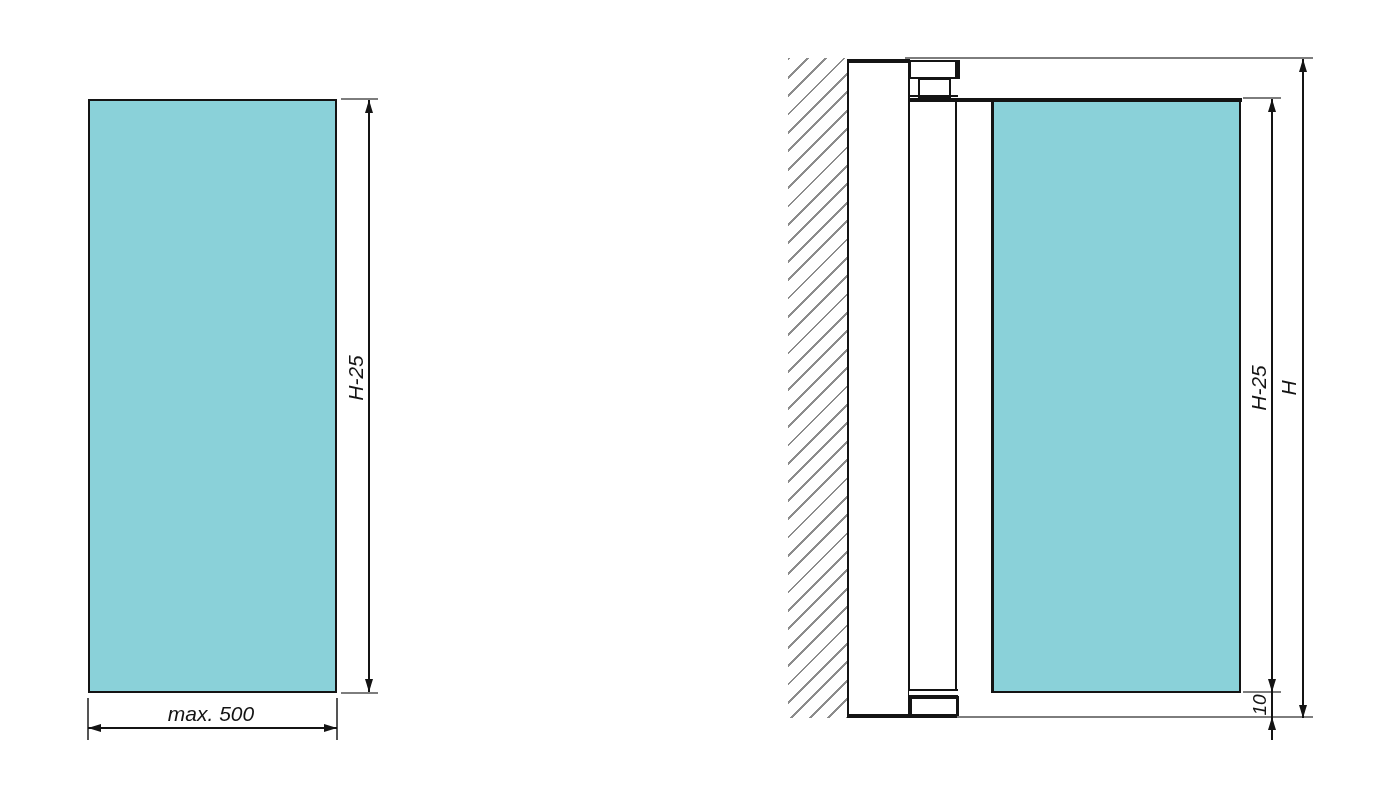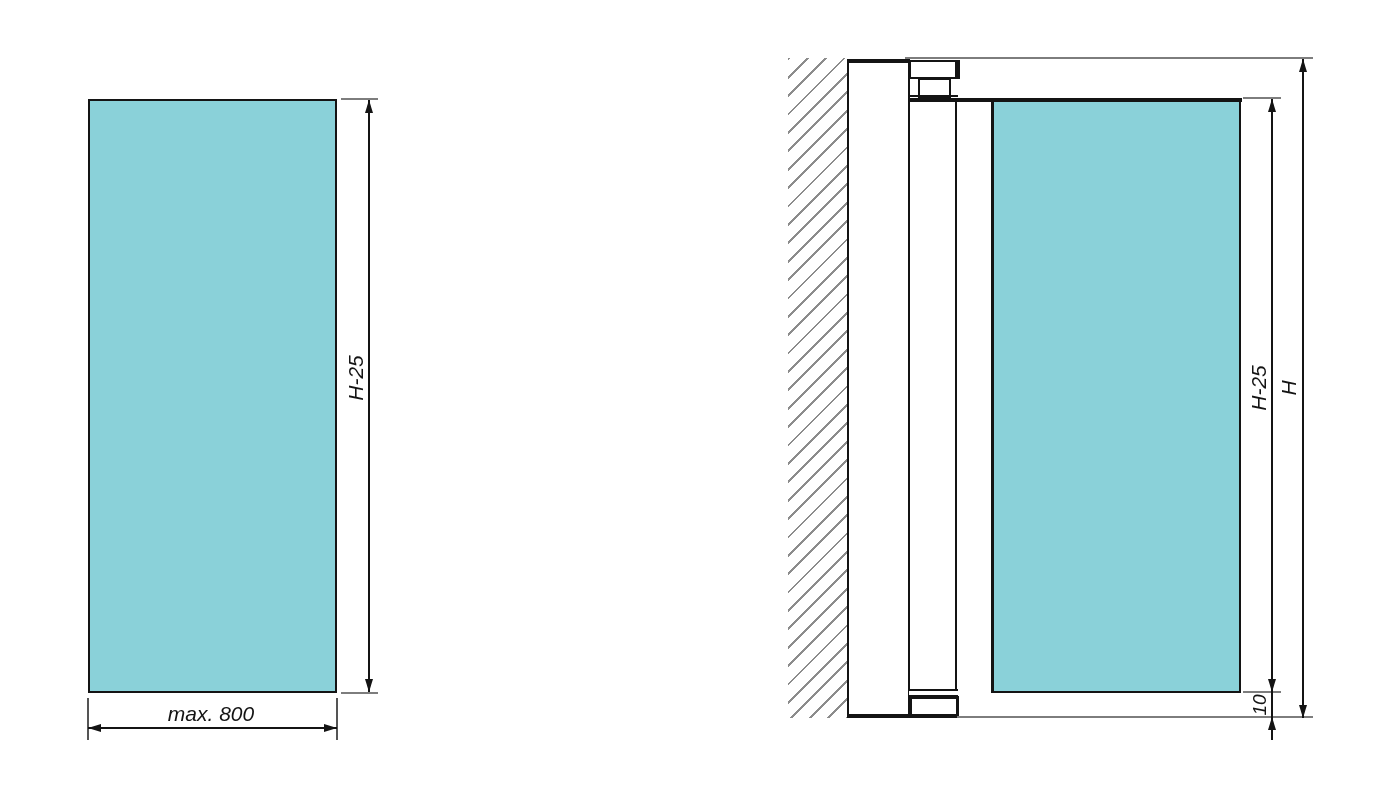"max. 800" div.dim-label { text: 800 -> 500 }
